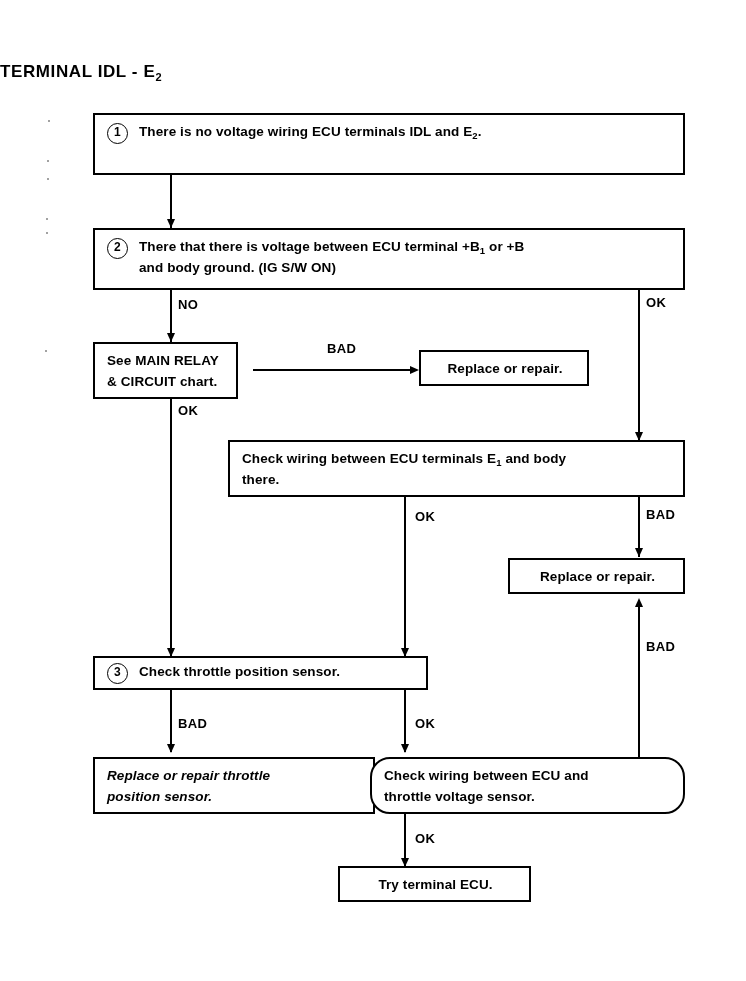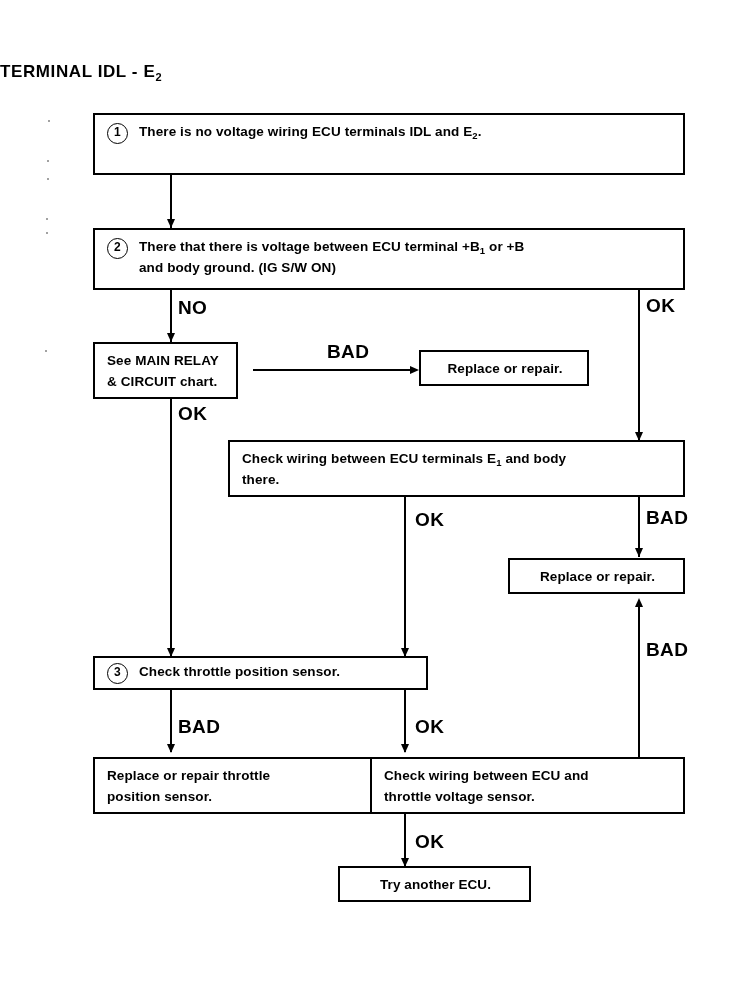"NO" .elabel { font-size: 19px -> 13px }
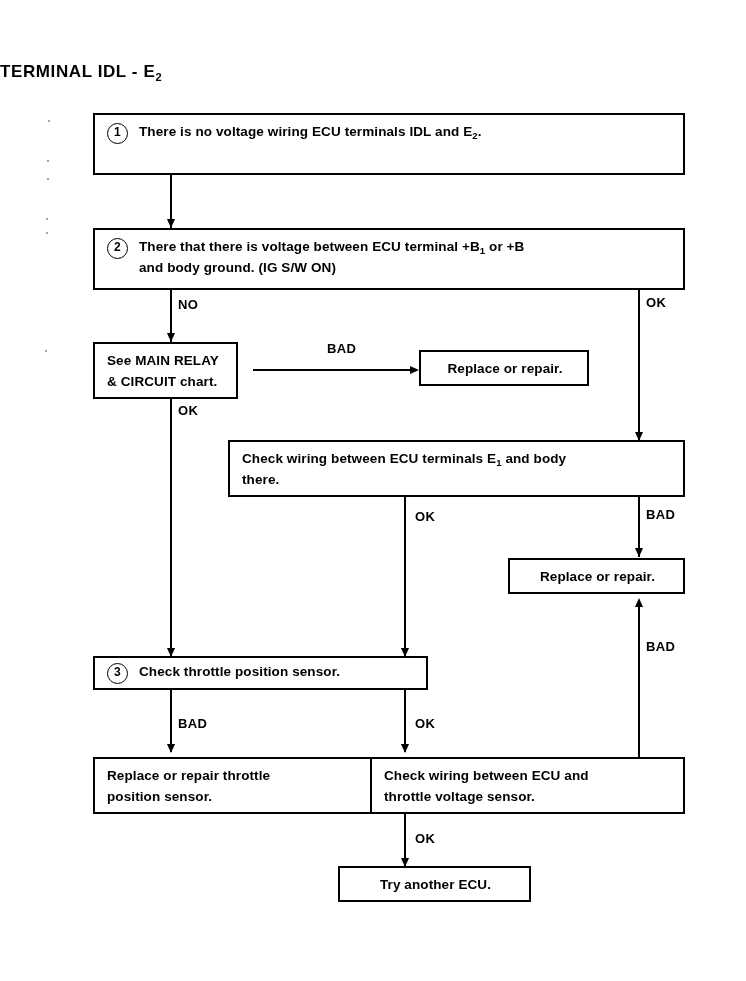"Replace or repair throttle" div.box { font-style: none -> italic }
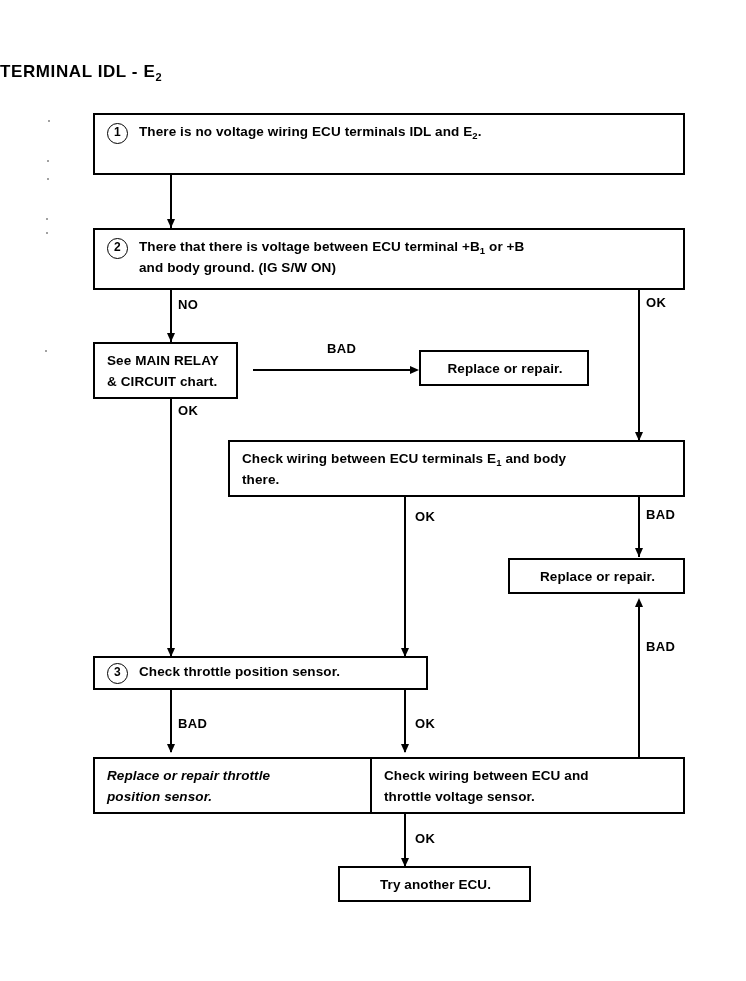"Check wiring between ECU and" div.box { border-radius: none -> 20px }
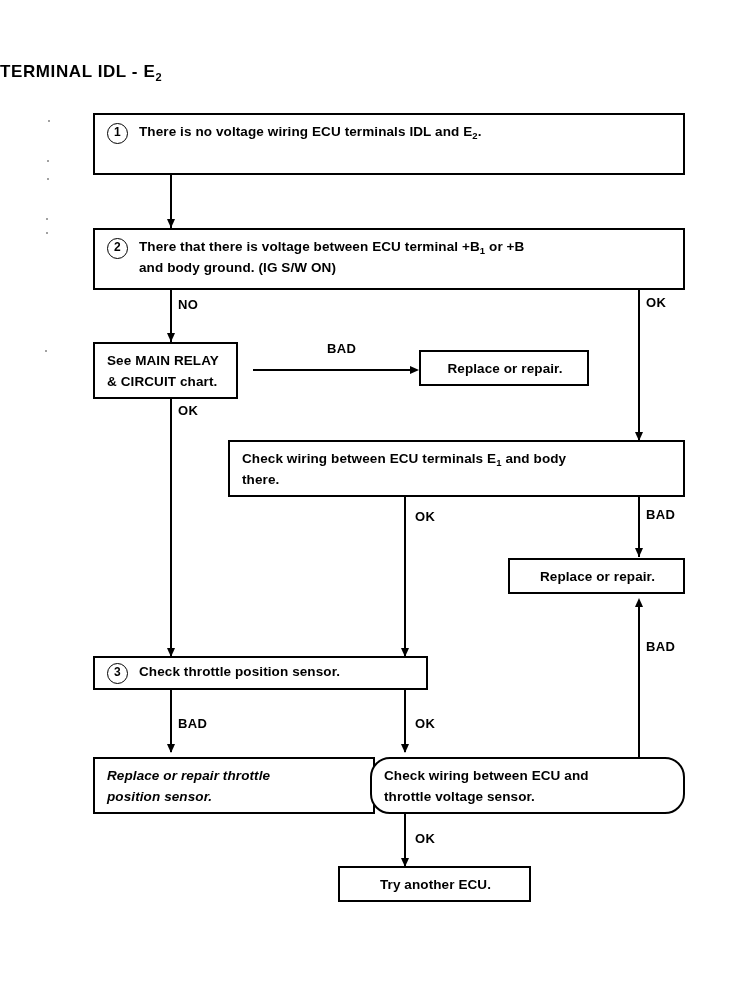"Try another ECU." div.line { text: another -> terminal }
